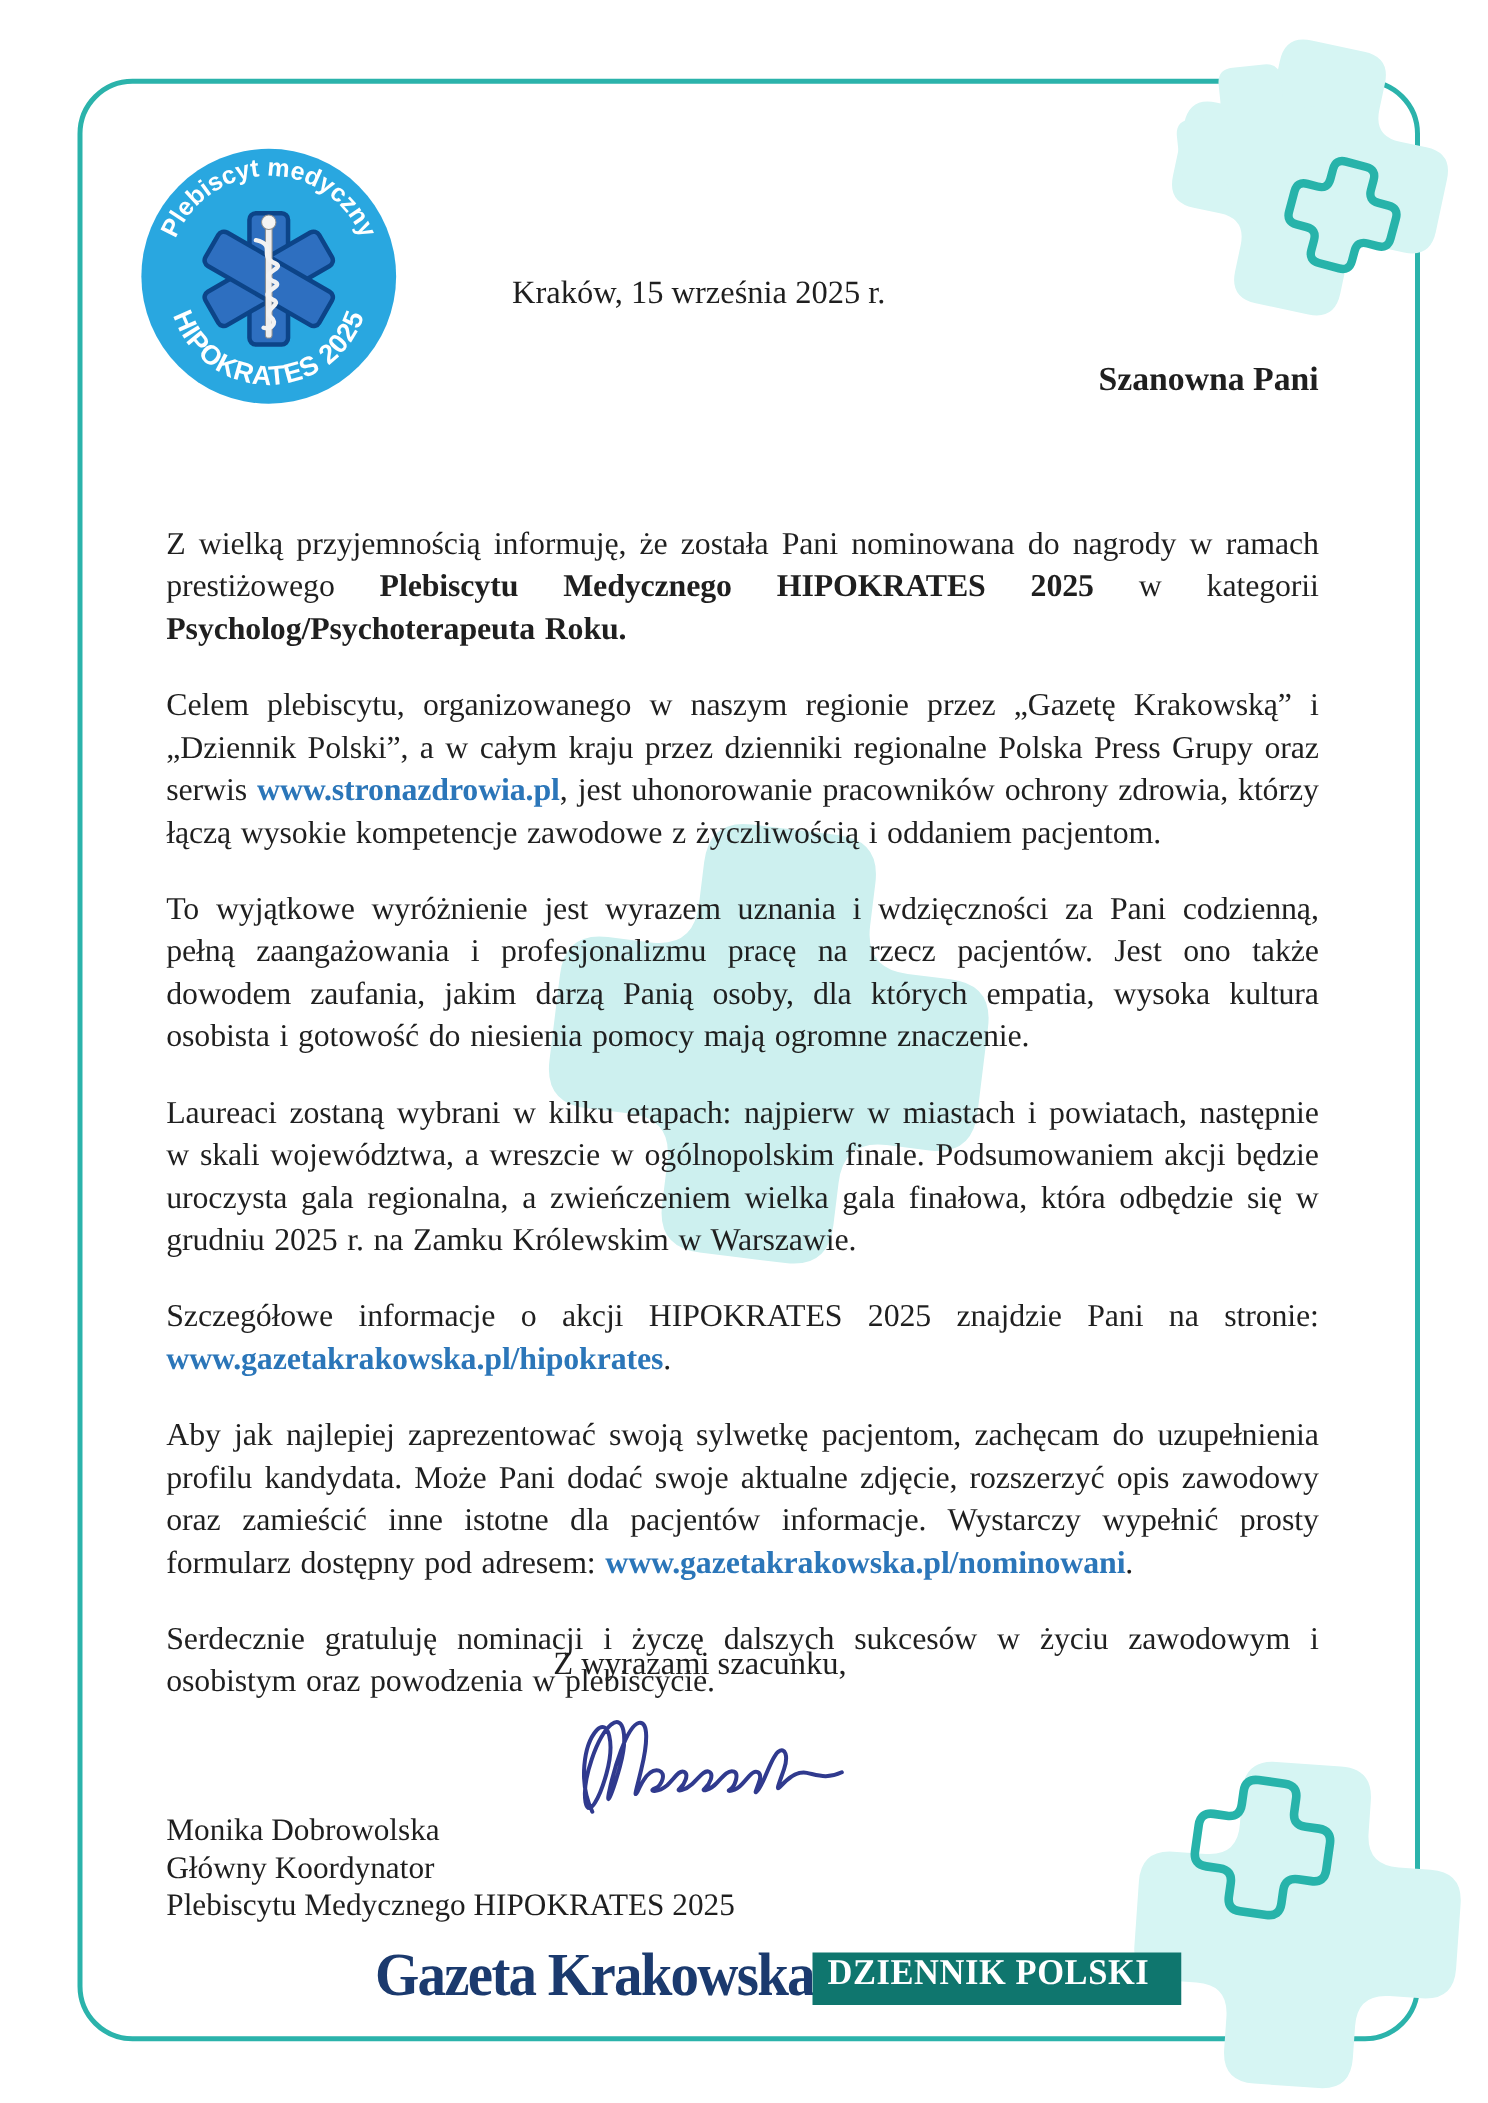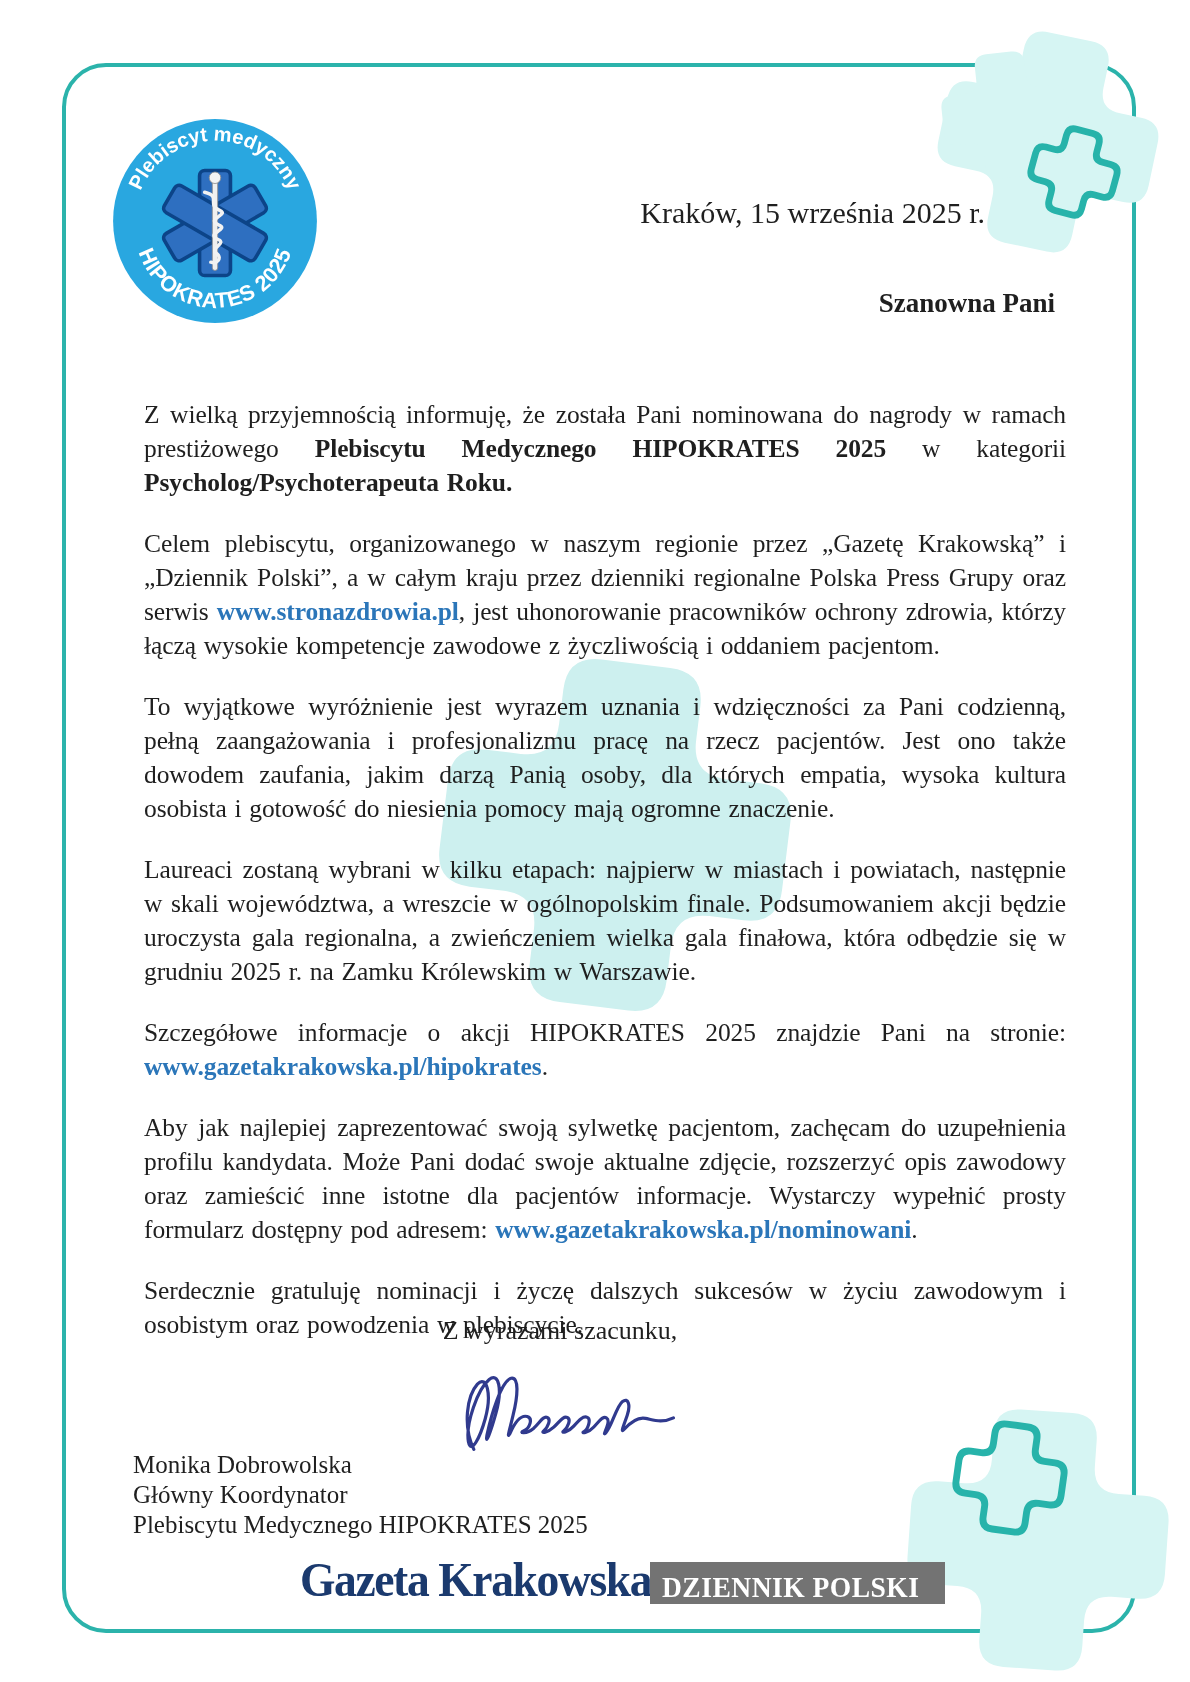"Kraków, 15 września 2025 r." .date-line { font-size: 30px -> 26px; text-align: right -> center; top: 196px -> 219px }
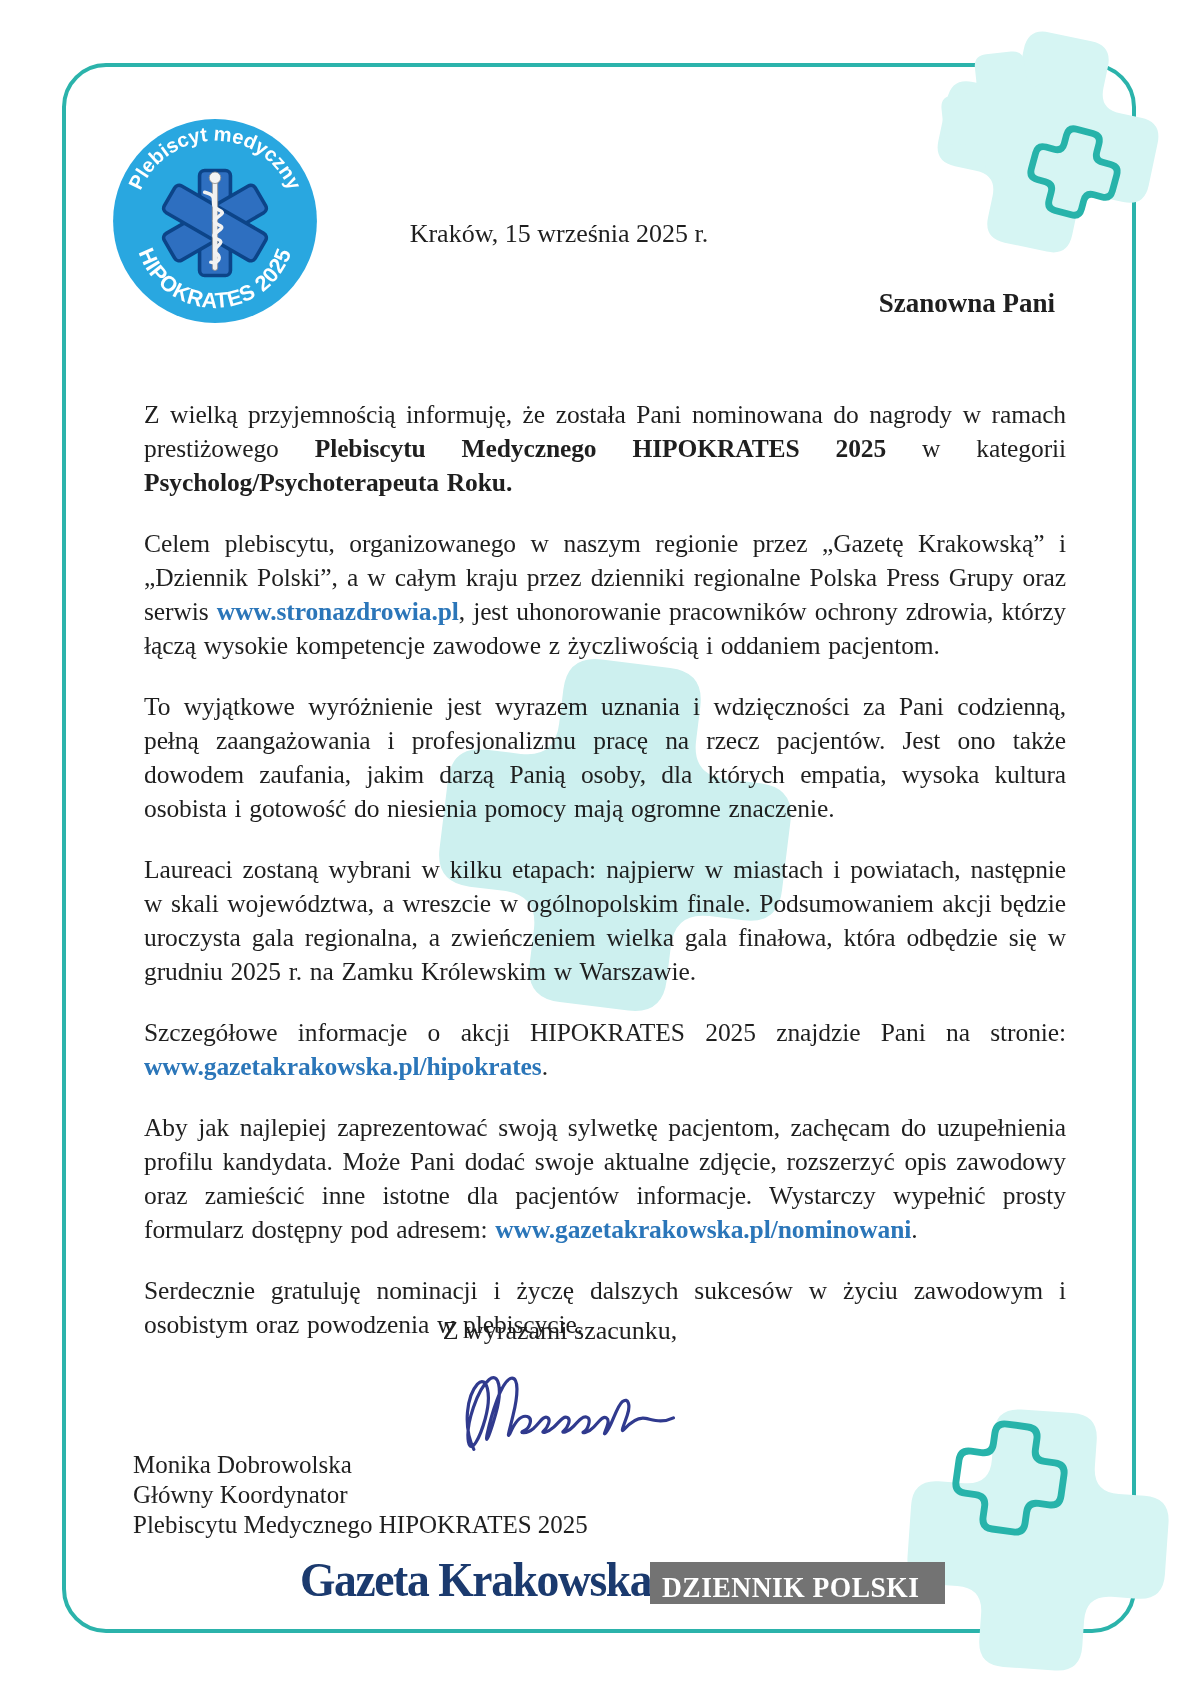"Z wielką przyjemnością informuję, że" .body-flow { margin-left: 11px -> none; top: 398px -> 418px }
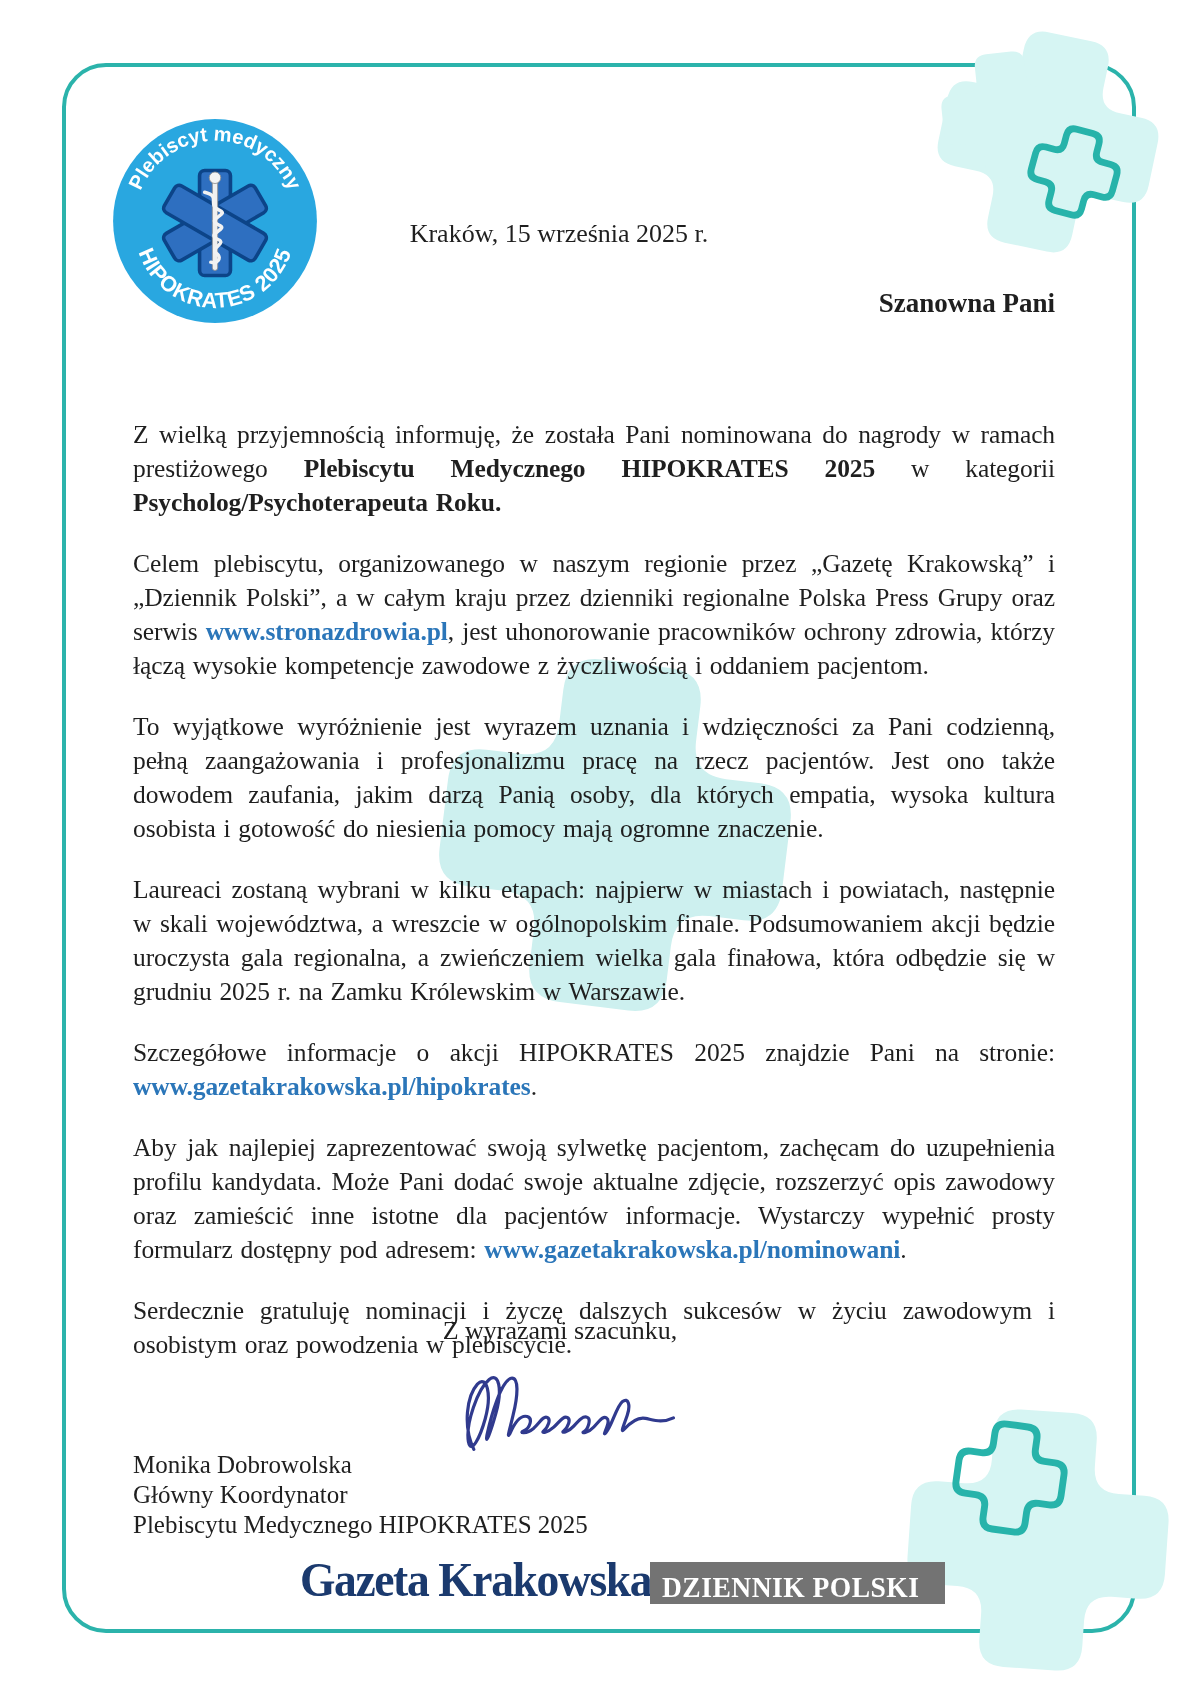"DZIENNIK POLSKI" .dziennik { align-items: flex-end -> flex-start; background: #737373 -> #0f766e }
